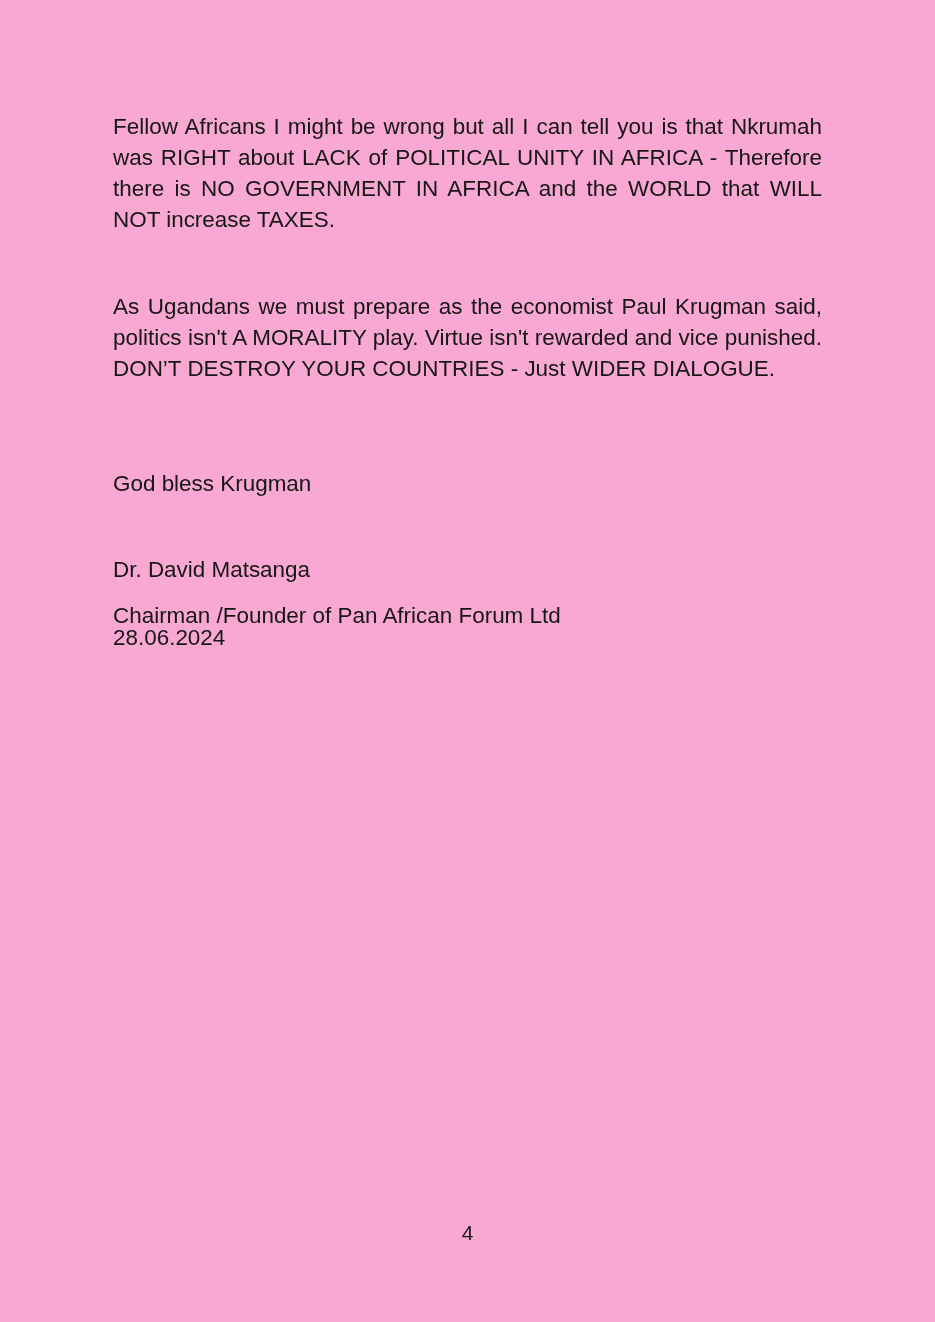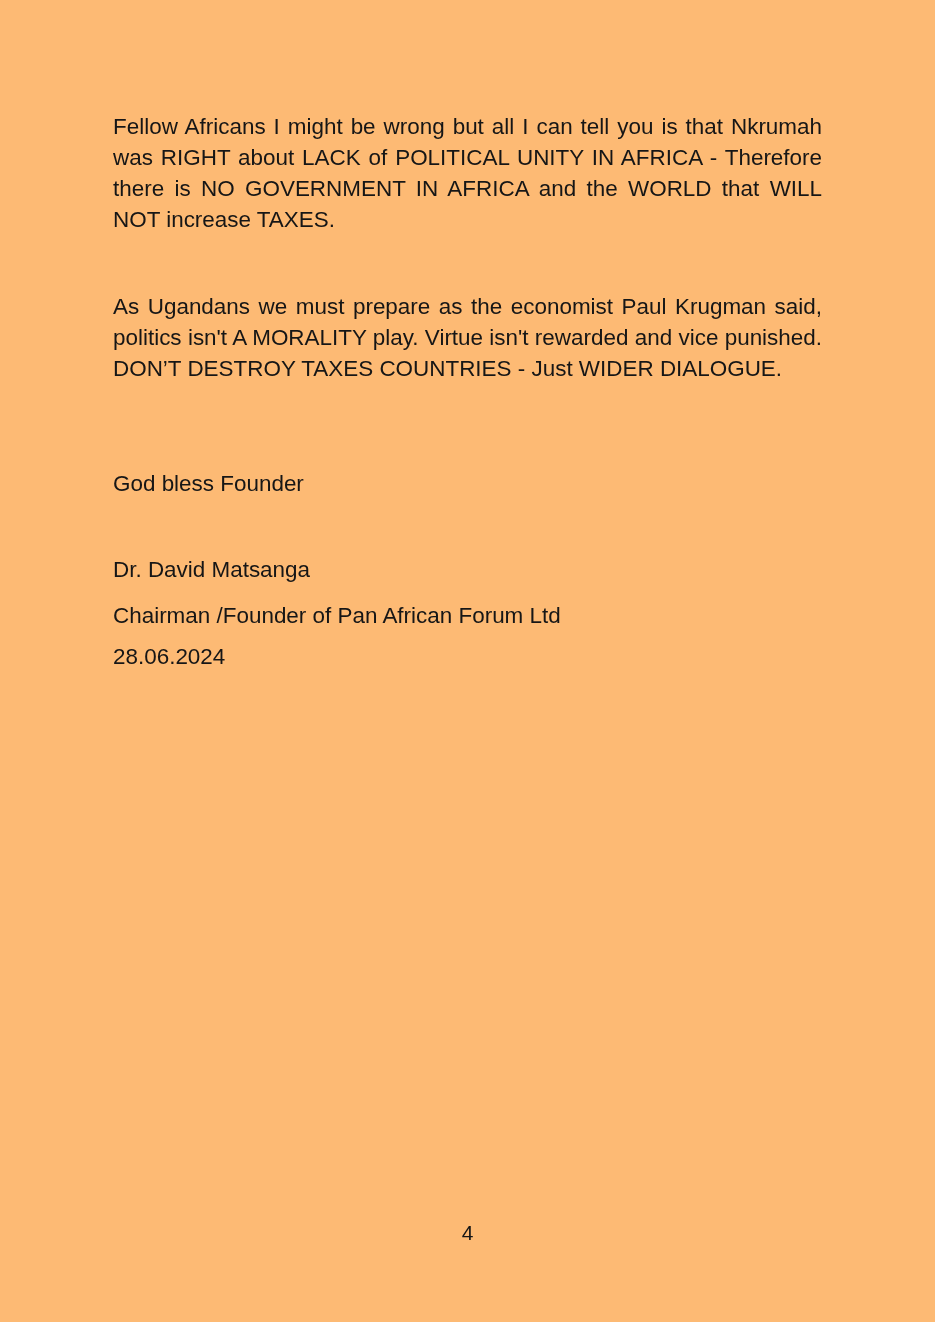"Fellow Africans I might be" .page { background: #fdba74 -> #f9a8d4 }
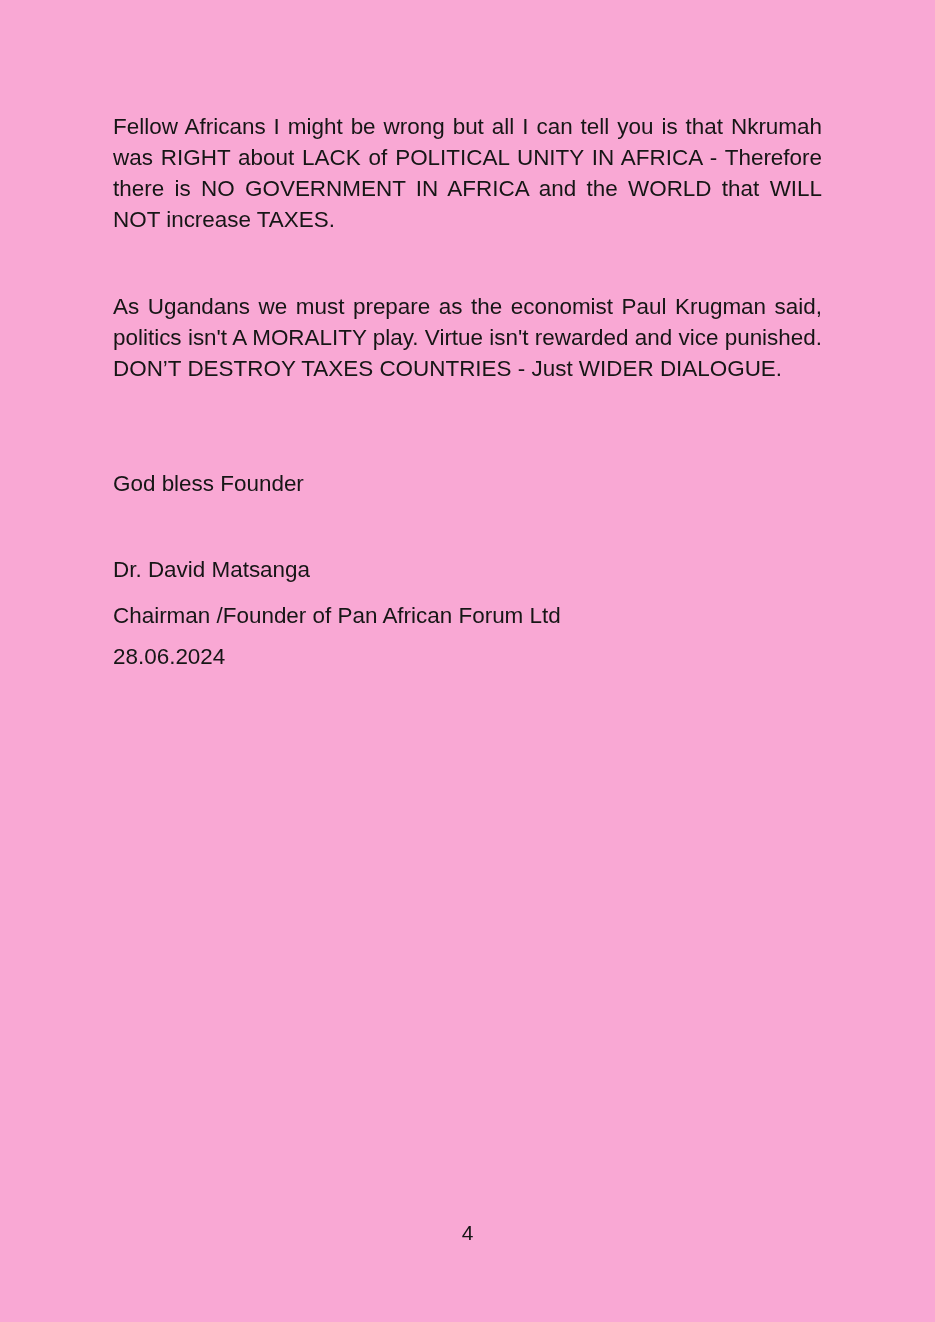"As Ugandans we must prepare" p.body-text { text: TAXES -> YOUR }
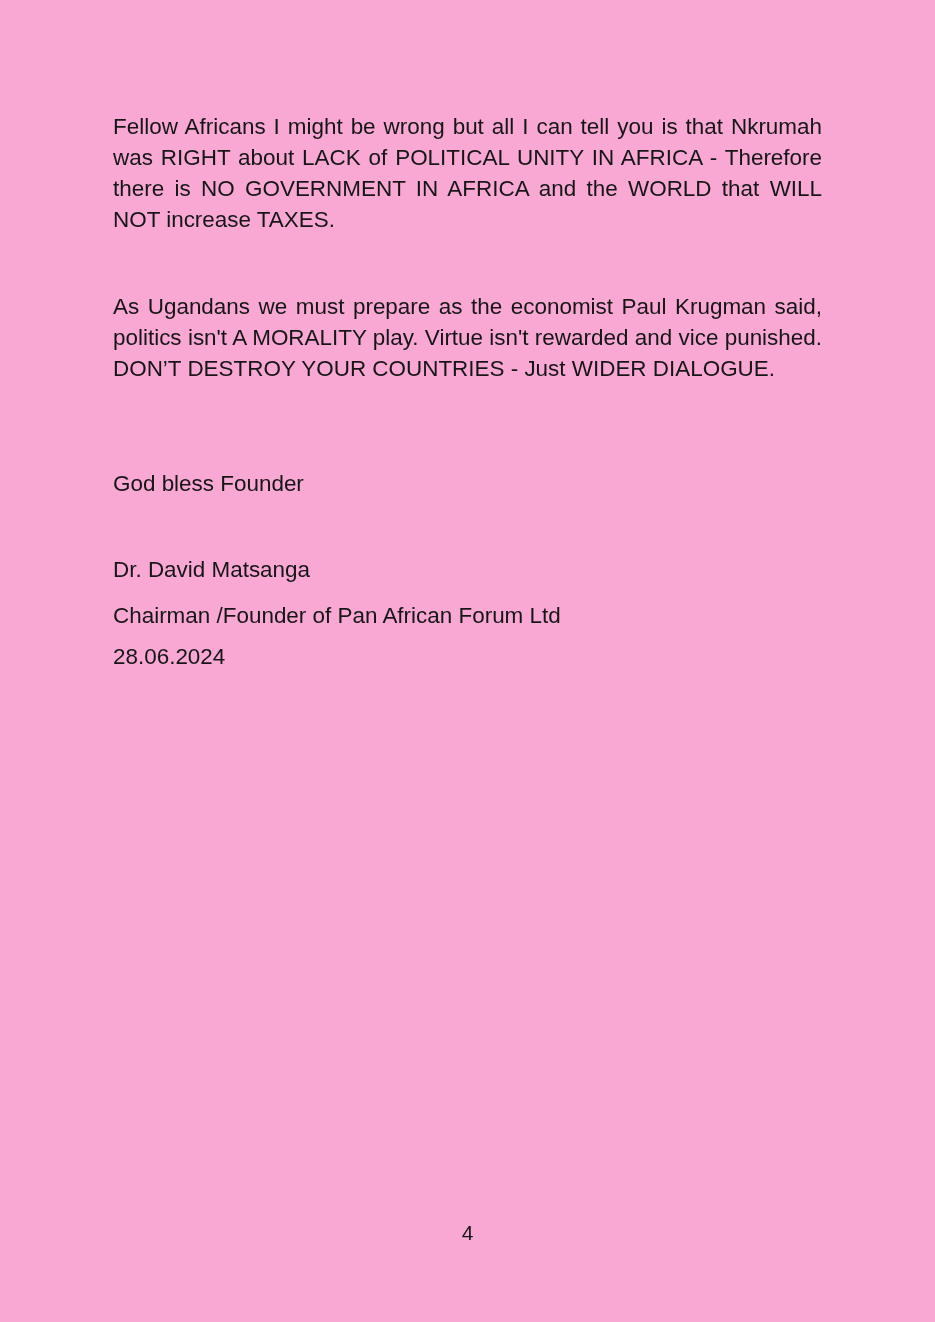"God bless Founder" p.body-text { text: Founder -> Krugman }
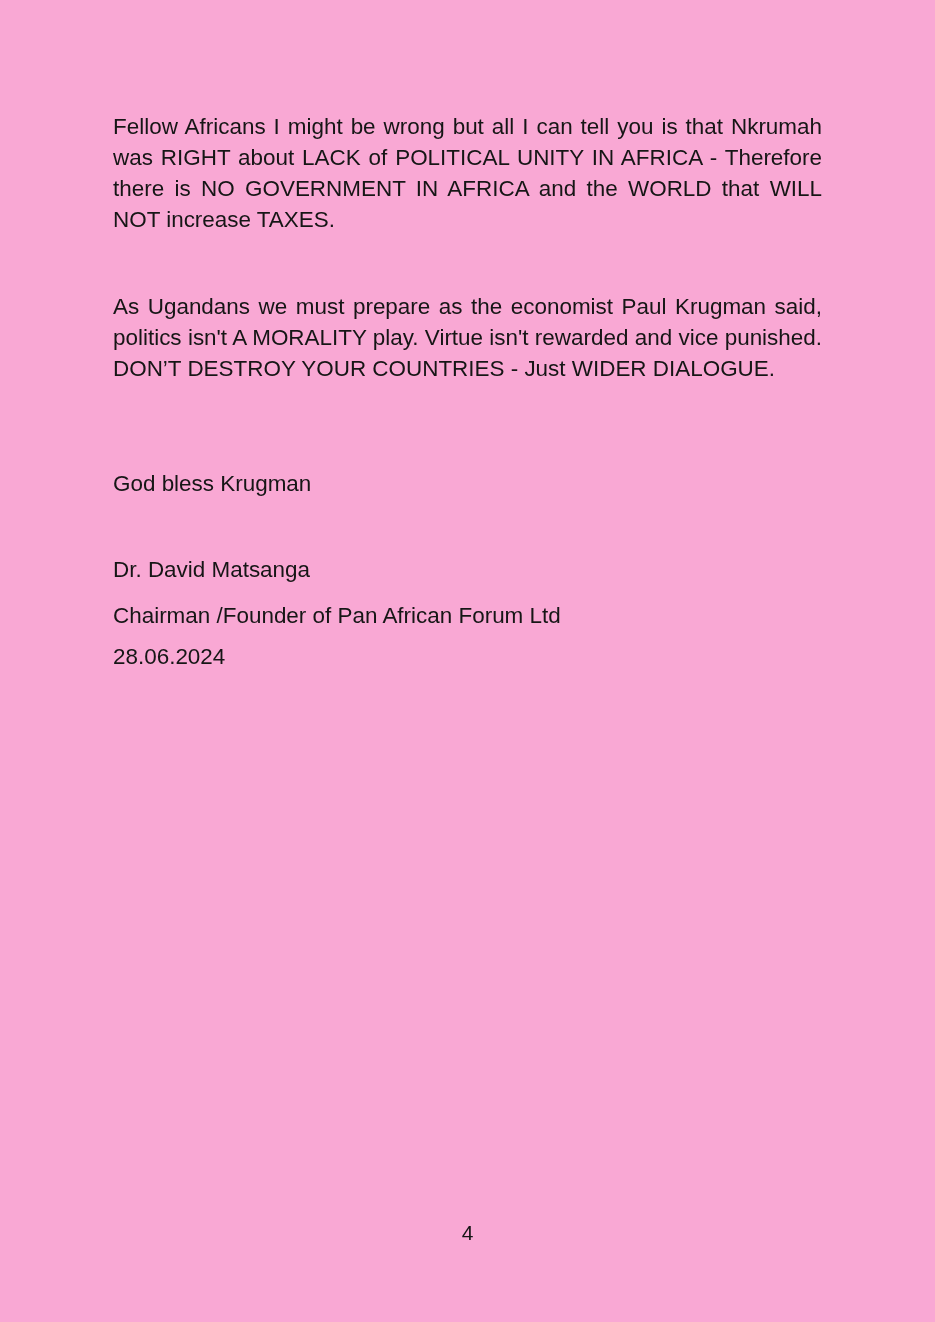"28.06.2024" .sig-date { top: 641px -> 622px }
